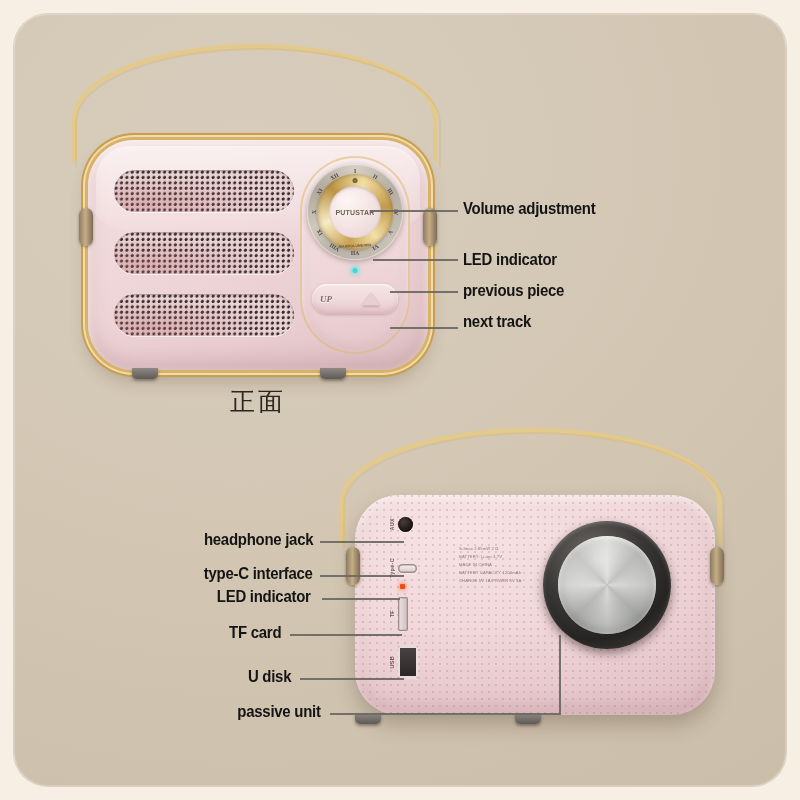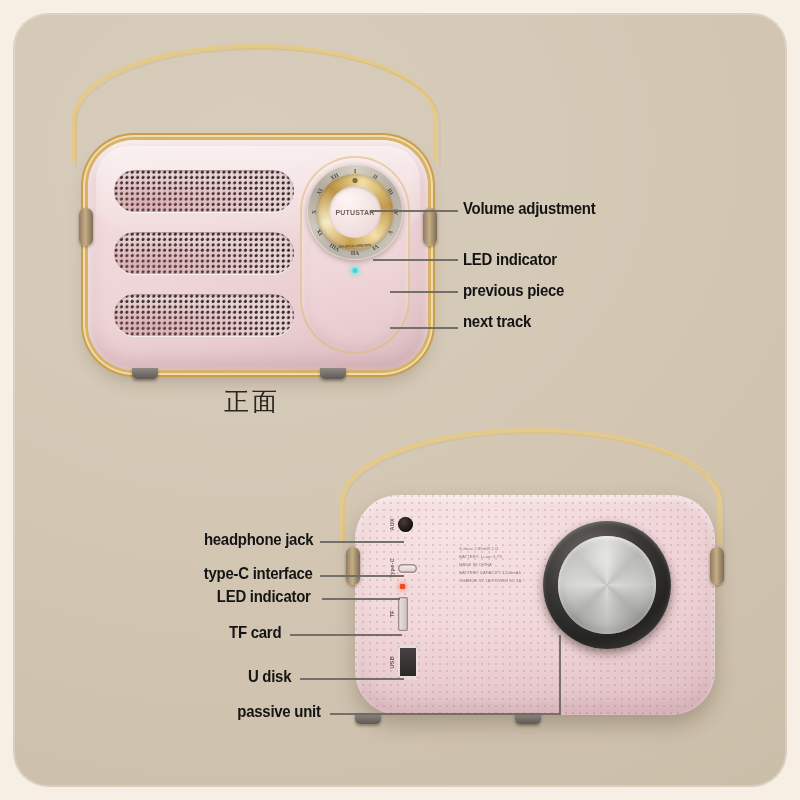"UP" div.btn-pill { html: none -> <div> <span>UP</span> <span></span> </div> }
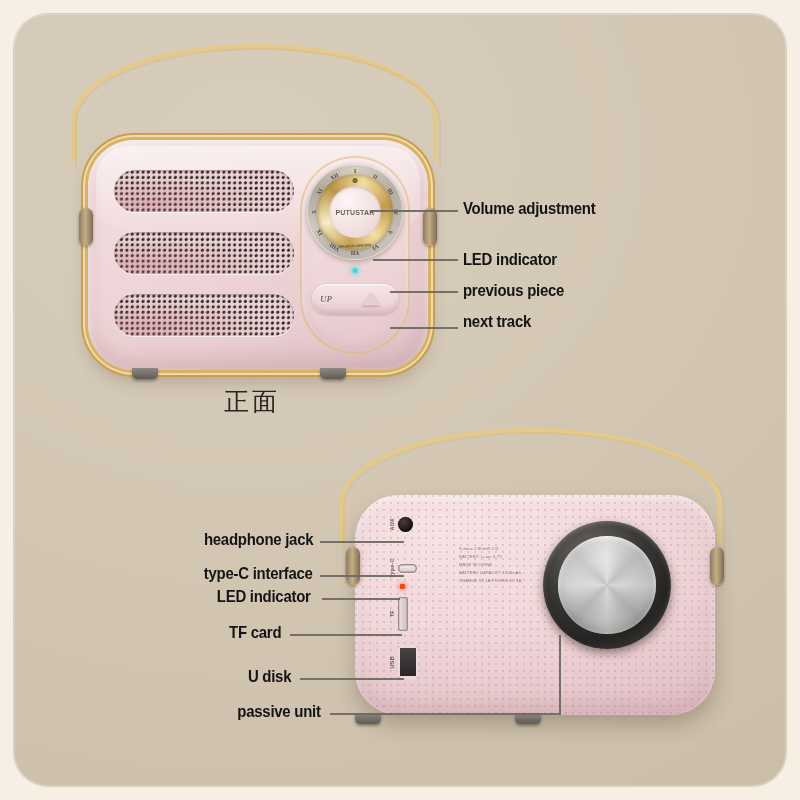"正面" div.caption-cn { left: 224px -> 230px }
